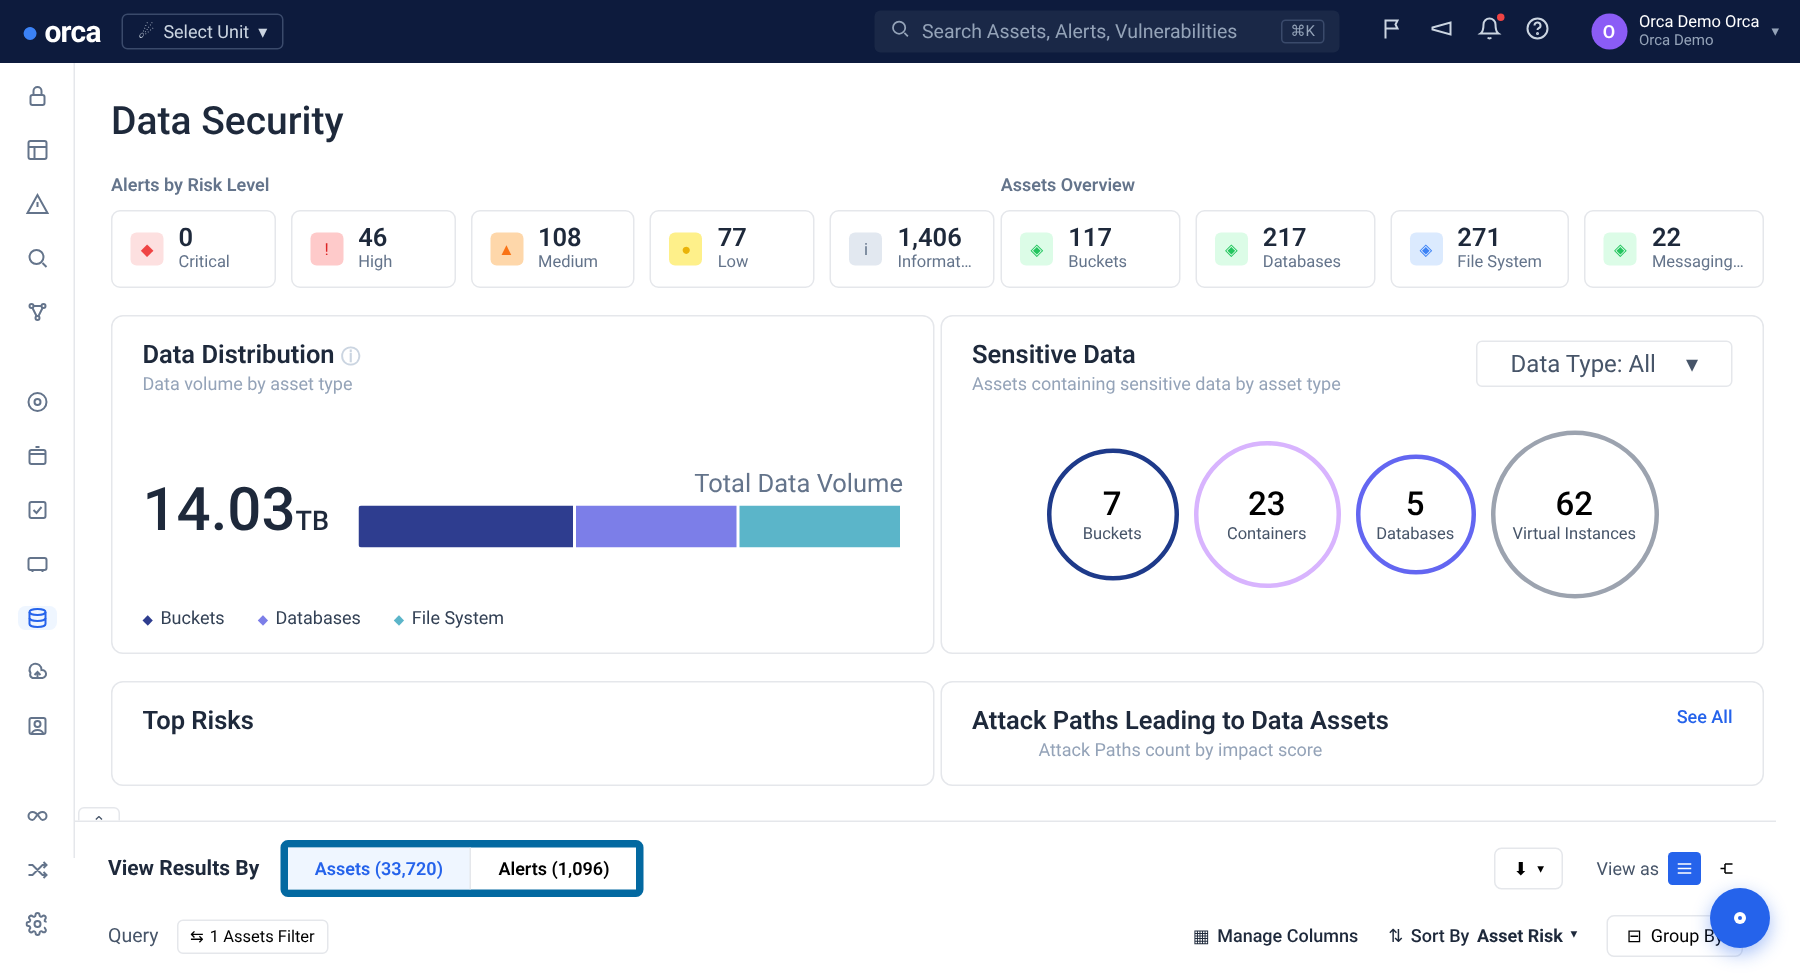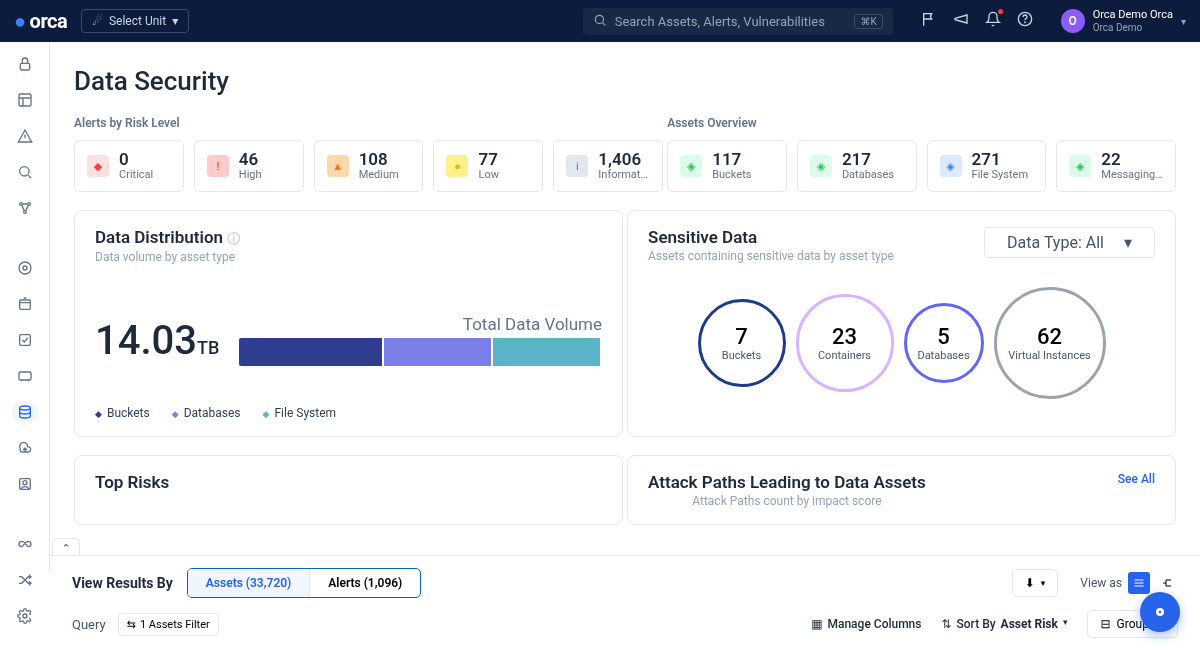"View Results By" .bottom-bar { right: 0 -> 16px }
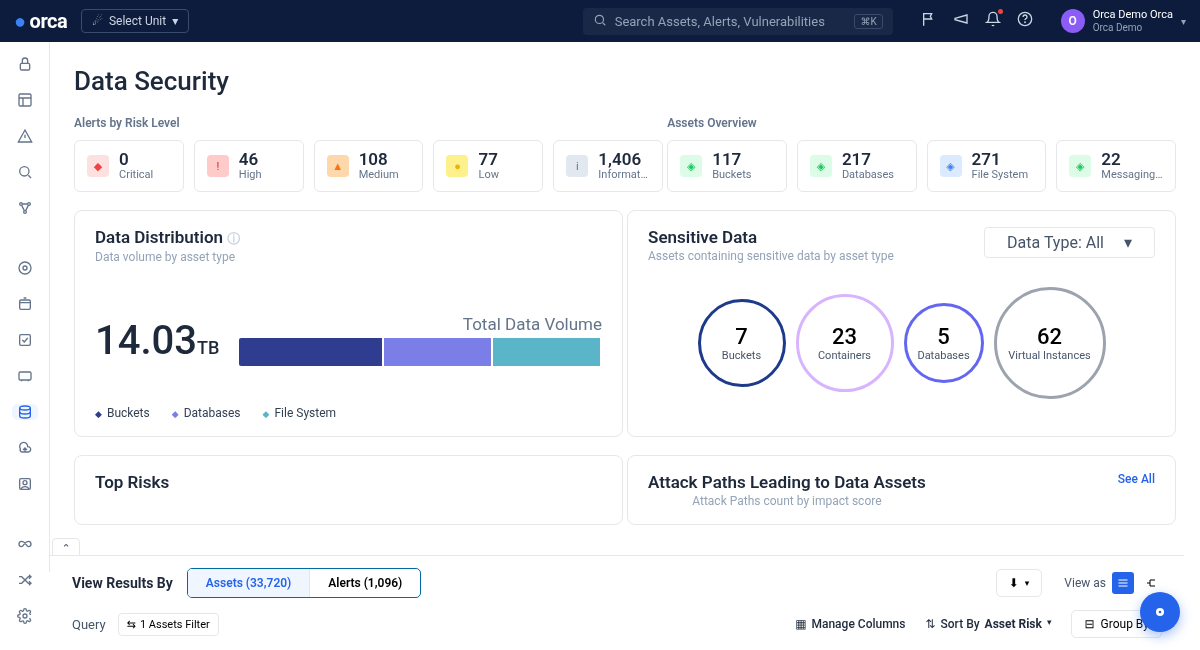"Assets (33,720)" .tabs { border: 1px solid #0369a1 -> 5px solid #0369a1 }
